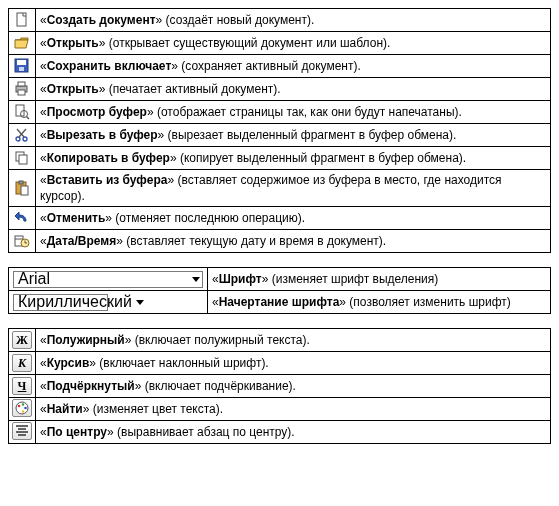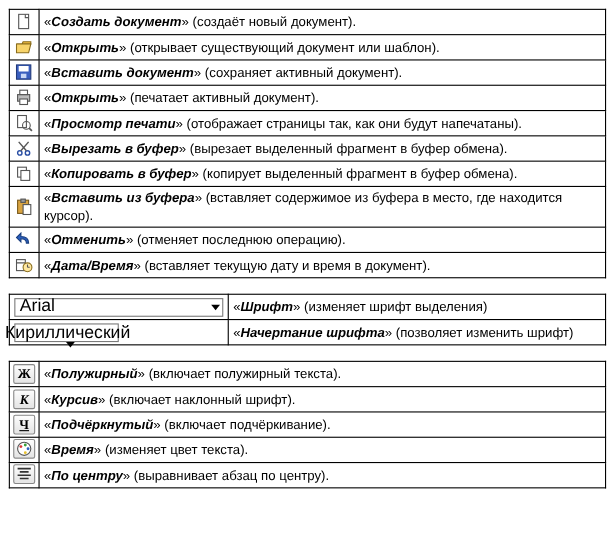"Создать документ" .term { font-style: italic -> none }
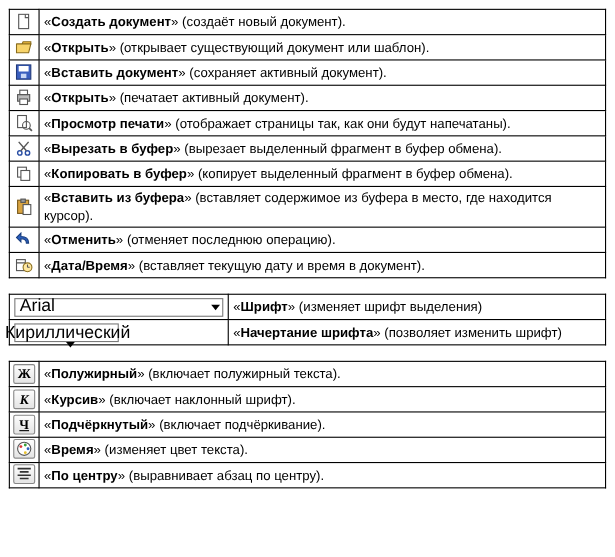"Вставить документ" span.term { text: Вставить документ -> Сохранить включает }
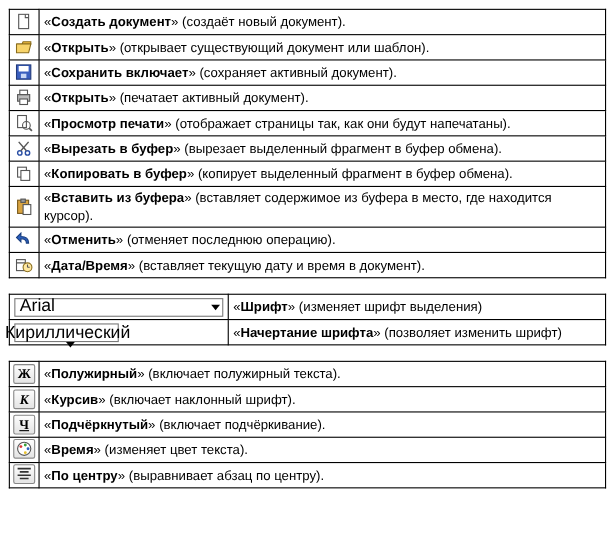"Просмотр печати" span.term { text: печати -> буфер }
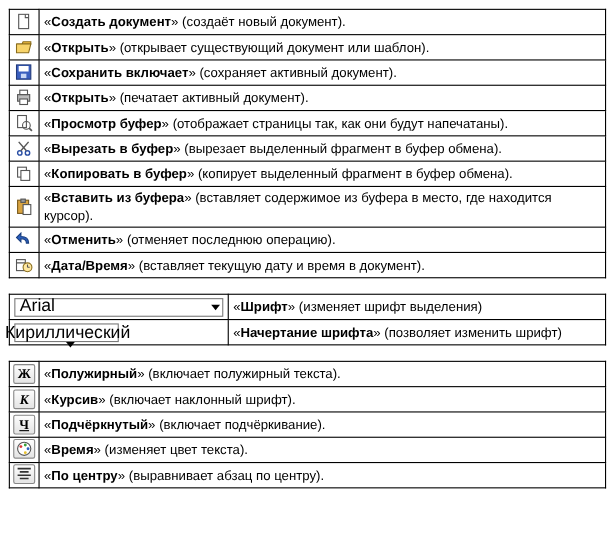"Кириллический" .dd-medium { flex-direction: column -> none }
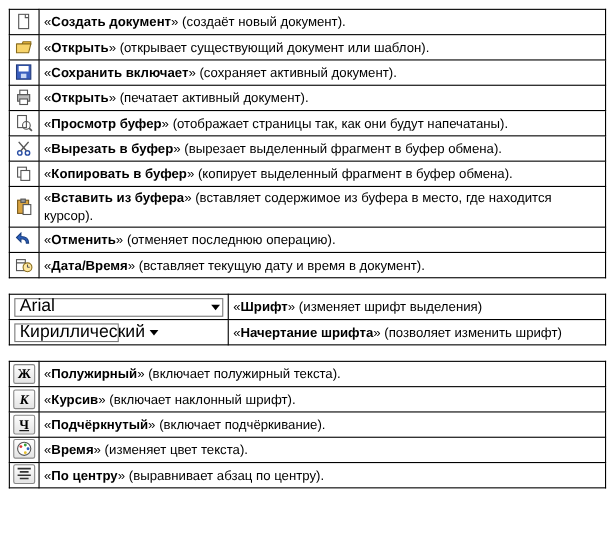"Время" span.term { text: Время -> Найти }
